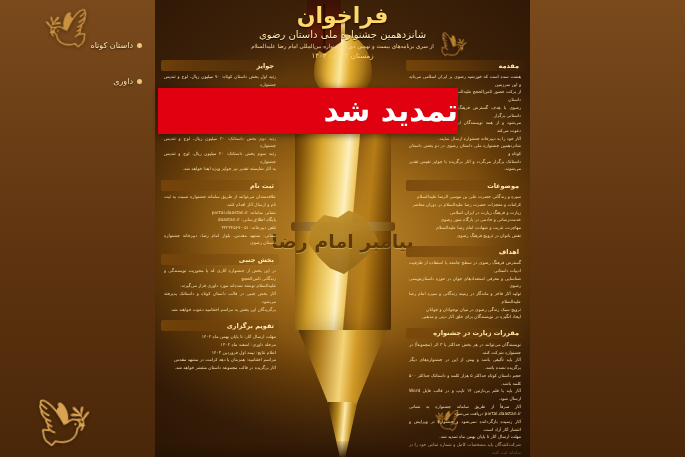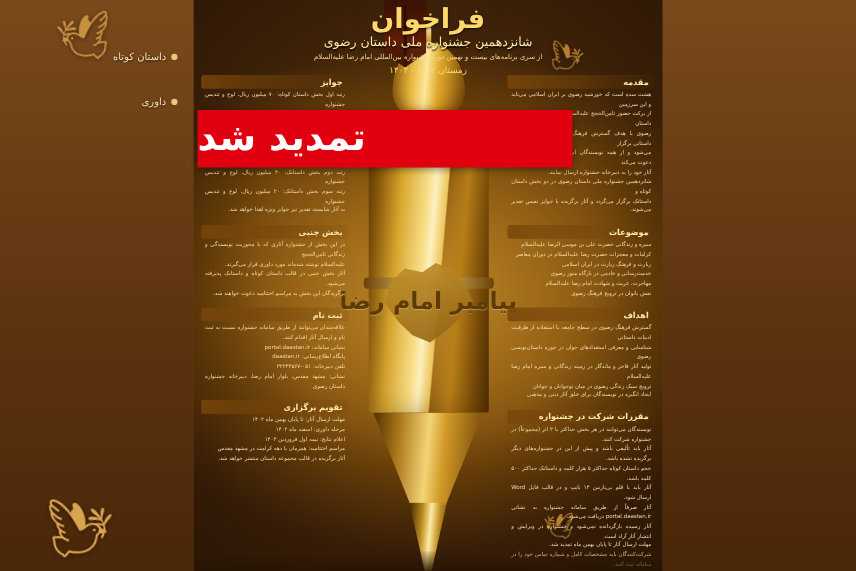"تمدید شد" .extended-banner { justify-content: flex-start -> flex-end }
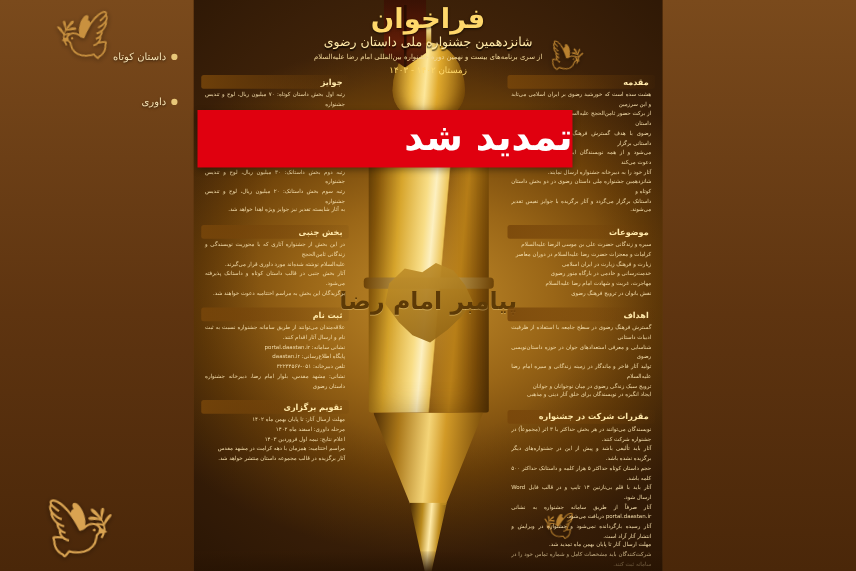"بخش جنبی" div.section { order: before "ثبت نام" -> after "ثبت نام" }
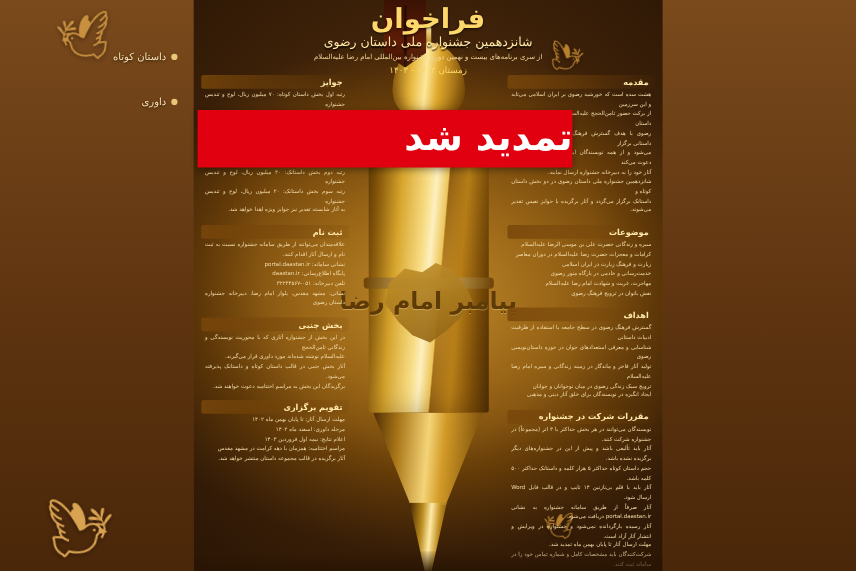"مقررات شرکت در جشنواره" span.section-head { text: شرکت -> زیارت }
